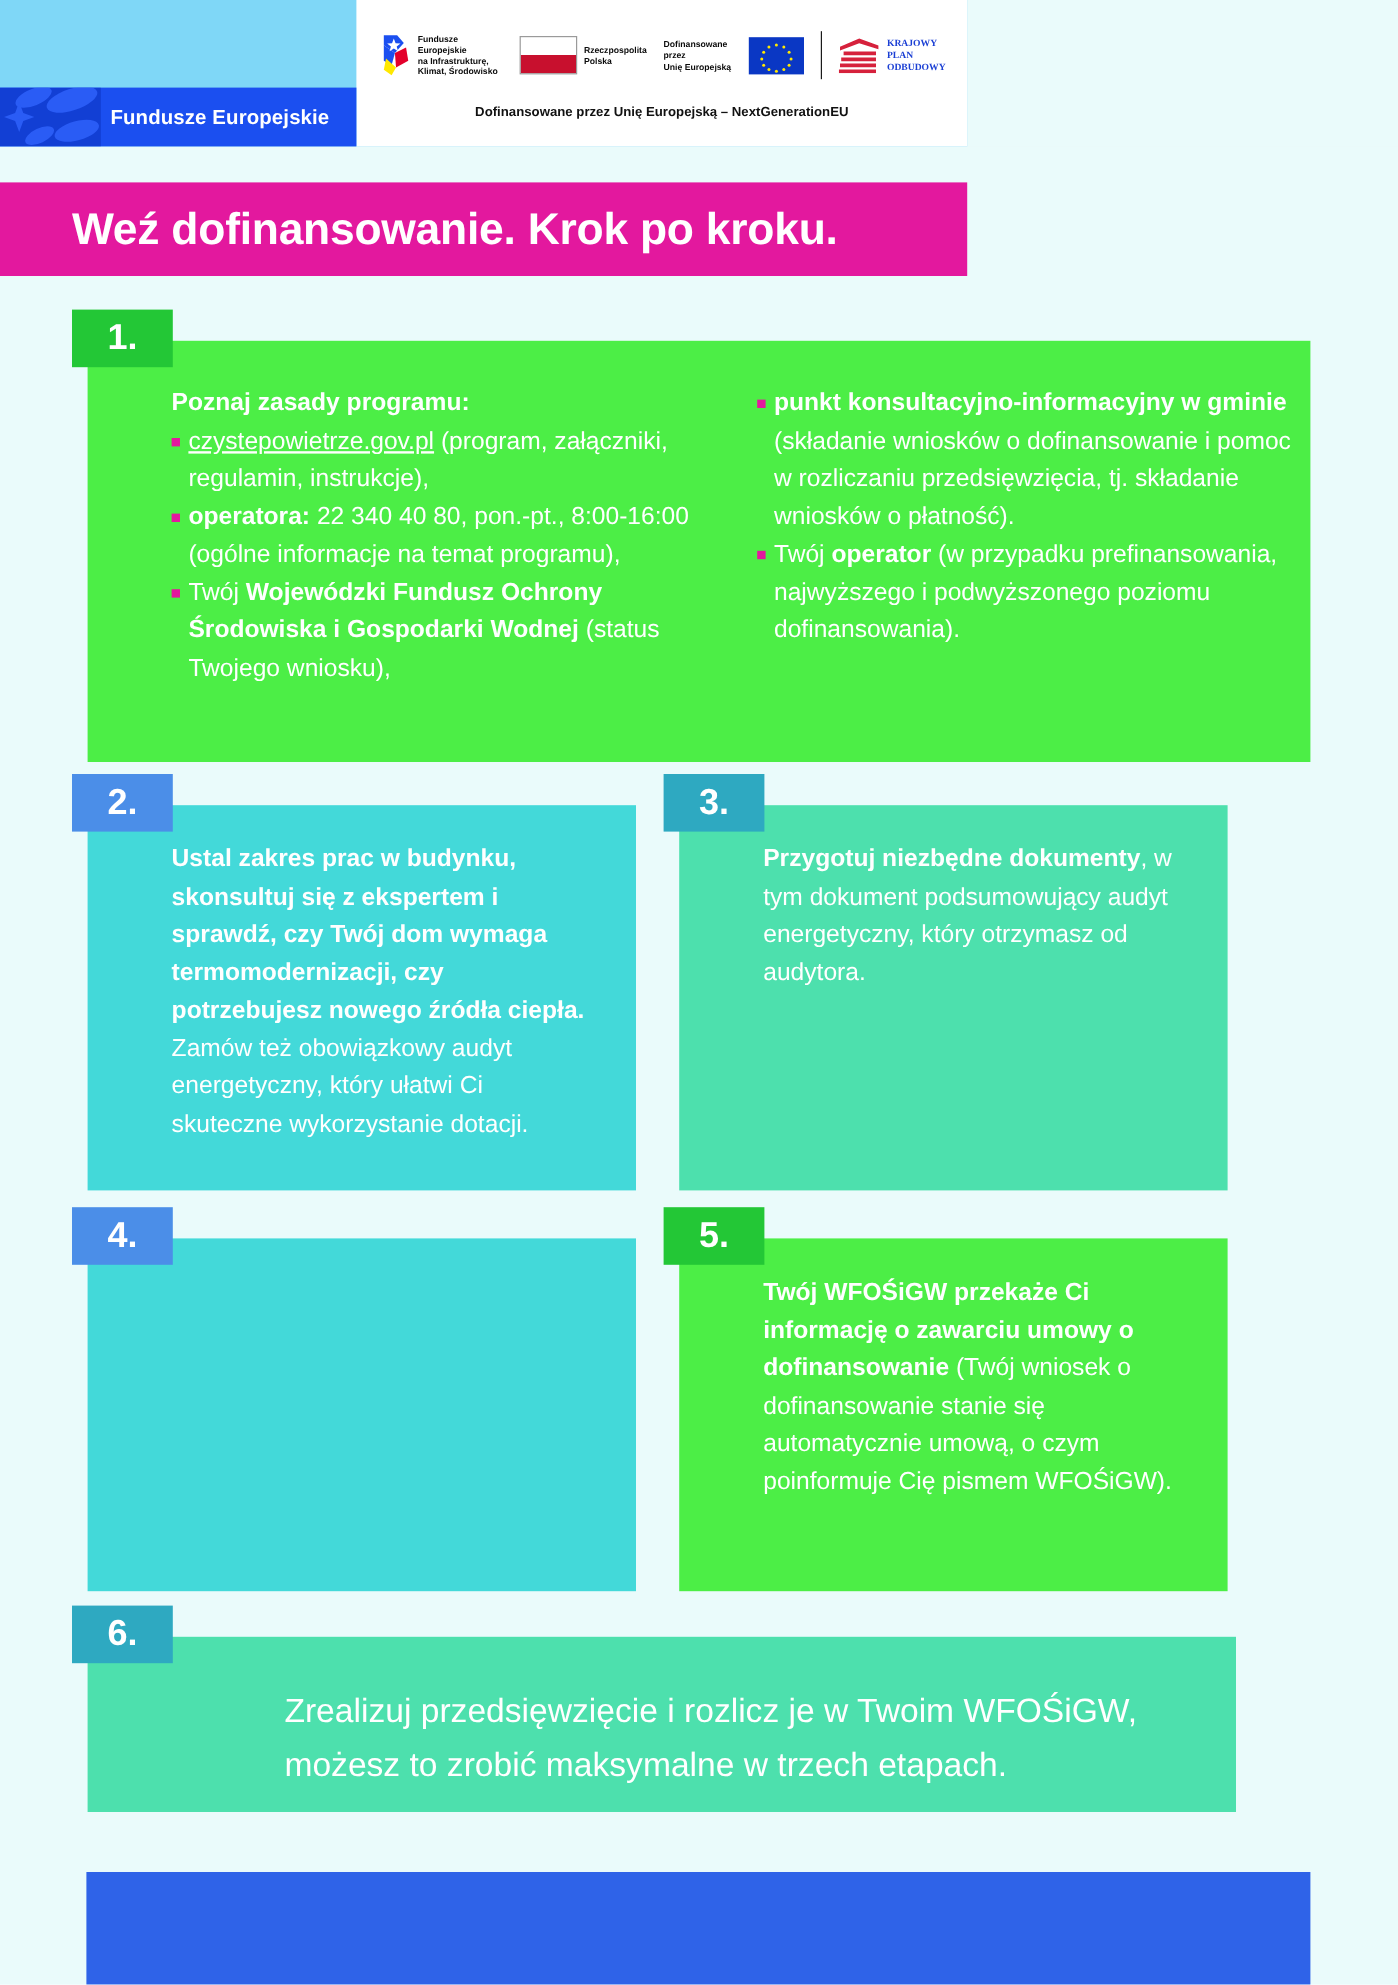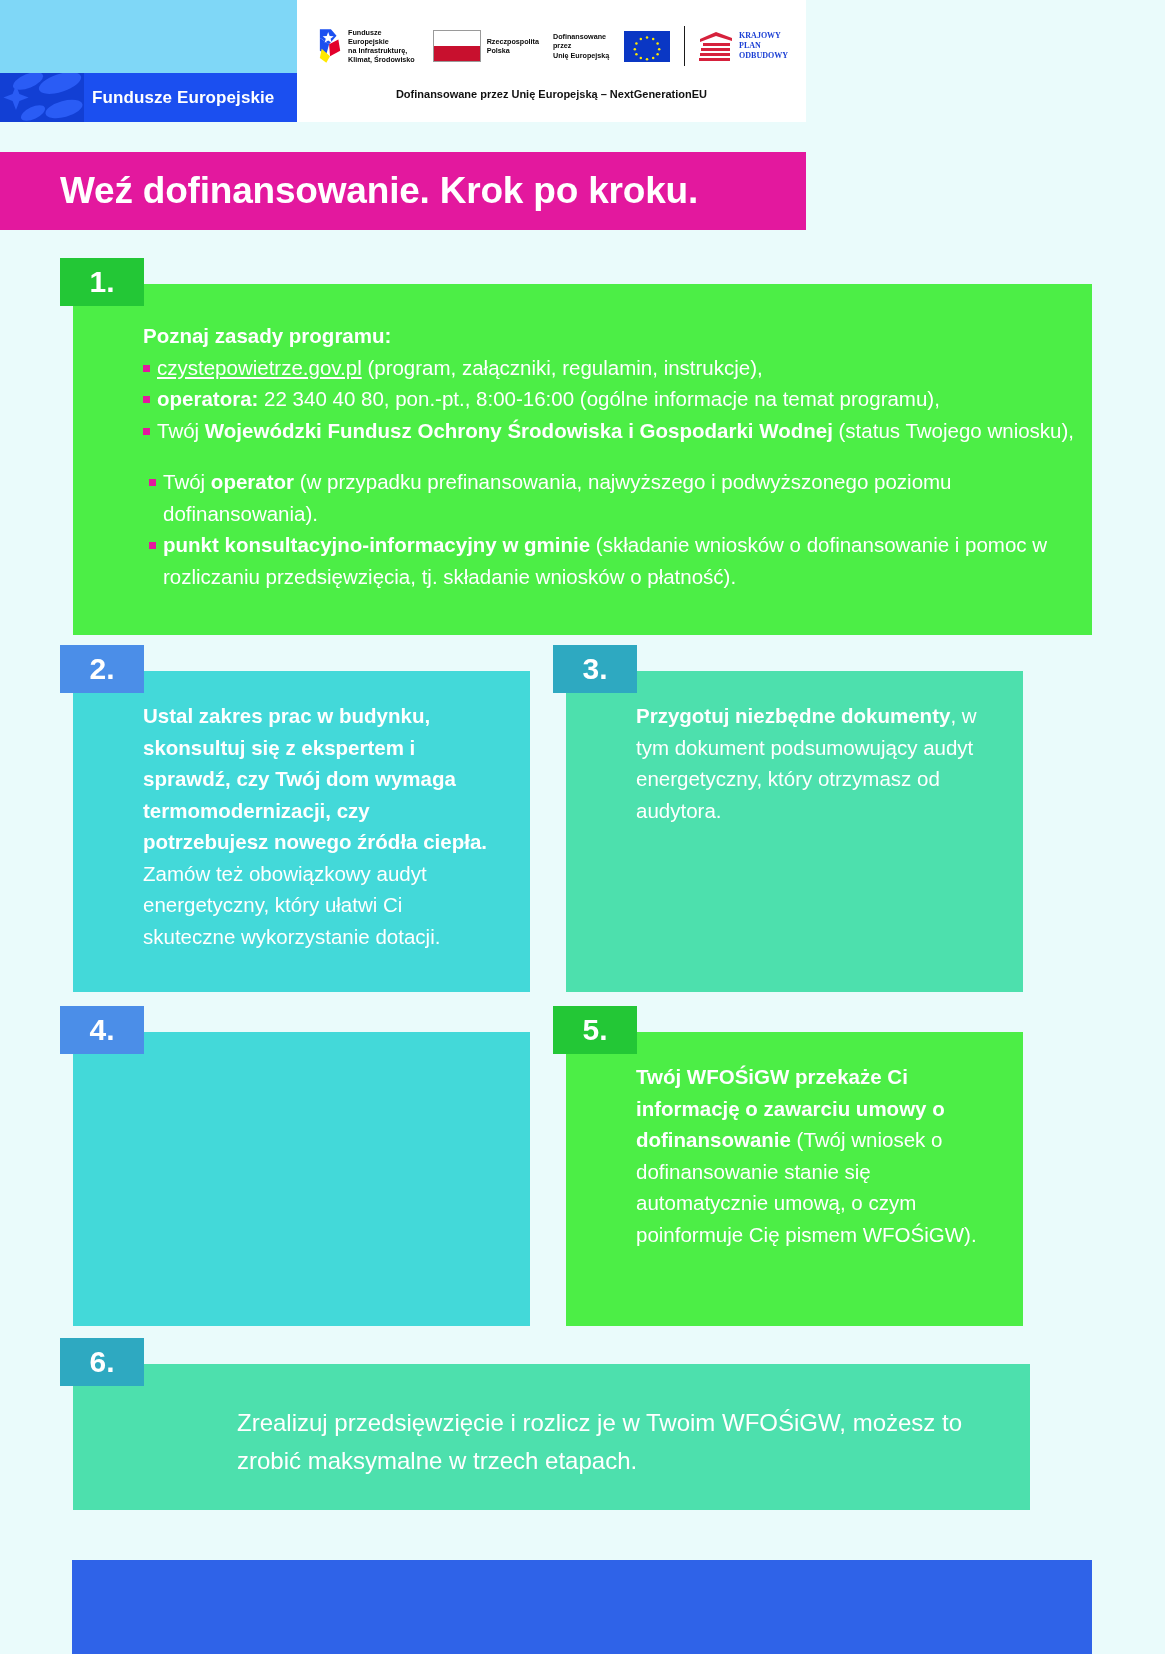"Poznaj zasady programu:" .card .body.two-col { flex-direction: column -> none; gap: 20px -> 37px }
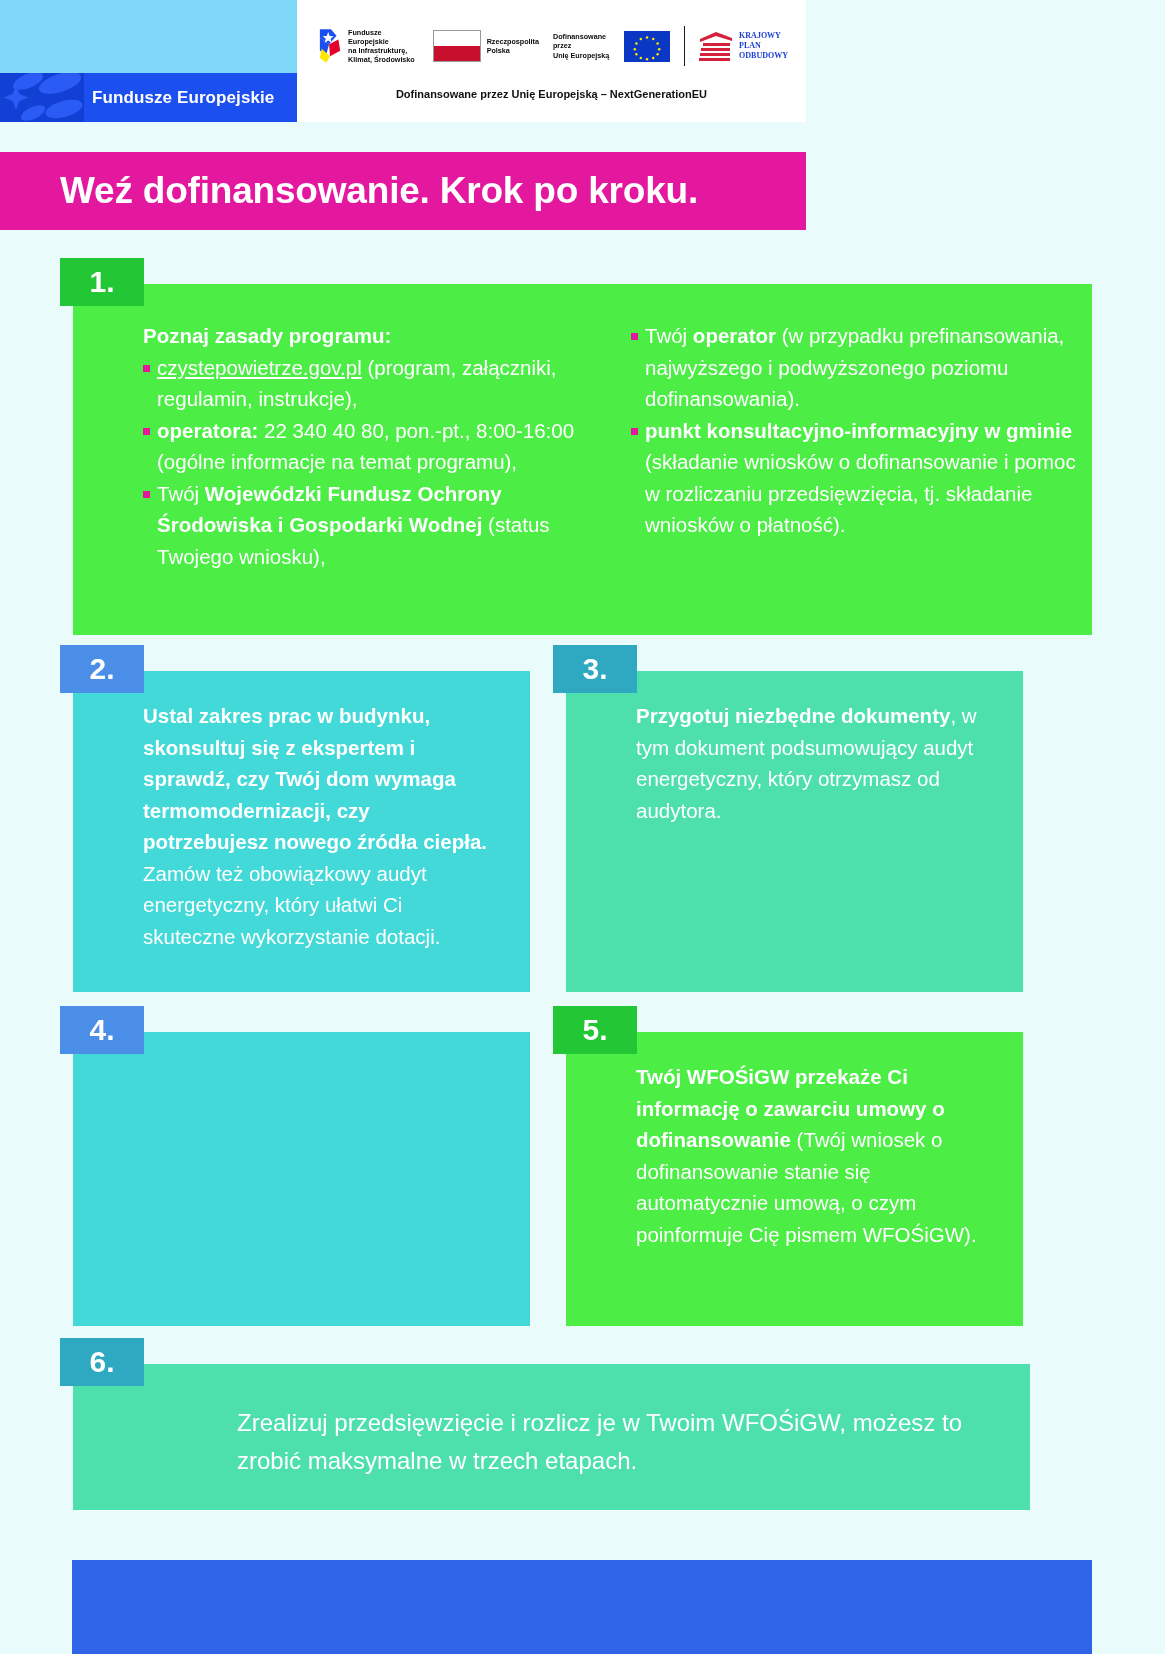"Twój operator (w przypadku" li { order: before "punkt konsultacyjno-informacyjny w" -> after "punkt konsultacyjno-informacyjny w" }
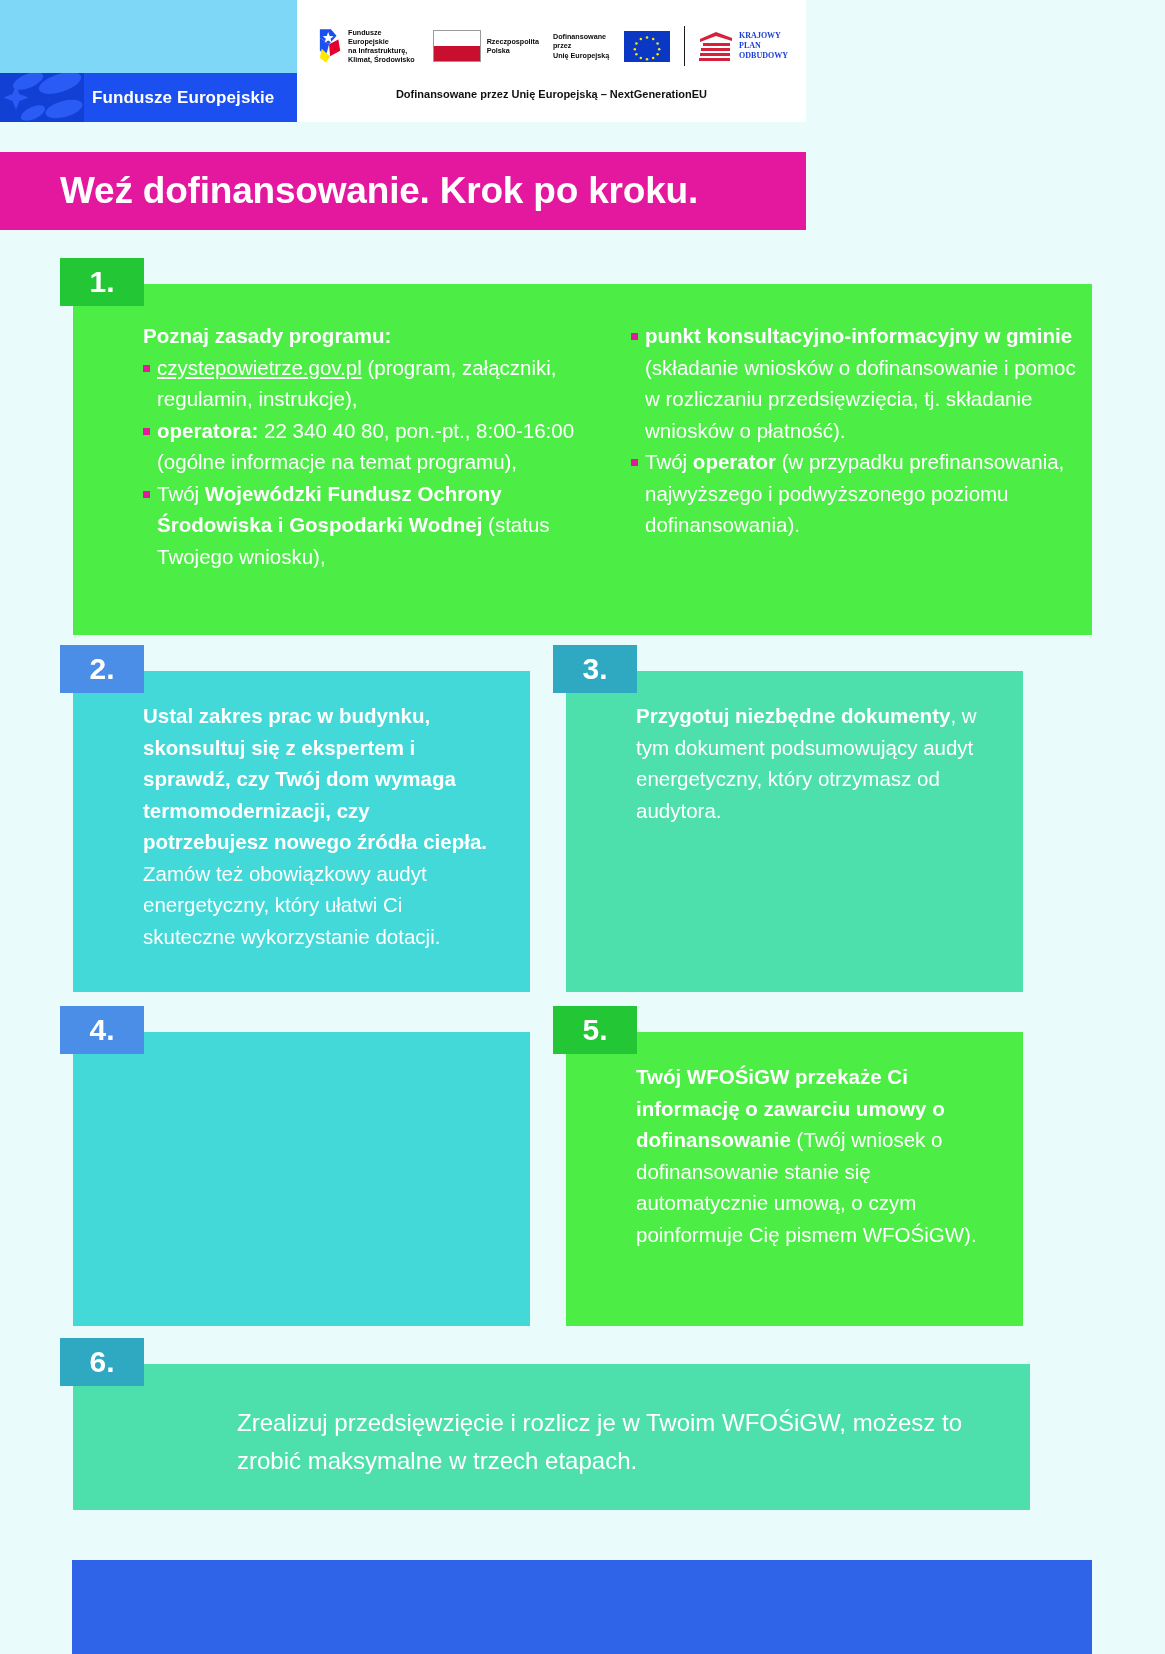"Zrealizuj przedsięwzięcie i rozlicz je" #card-6 .body { font-size: 24px -> 28px }
